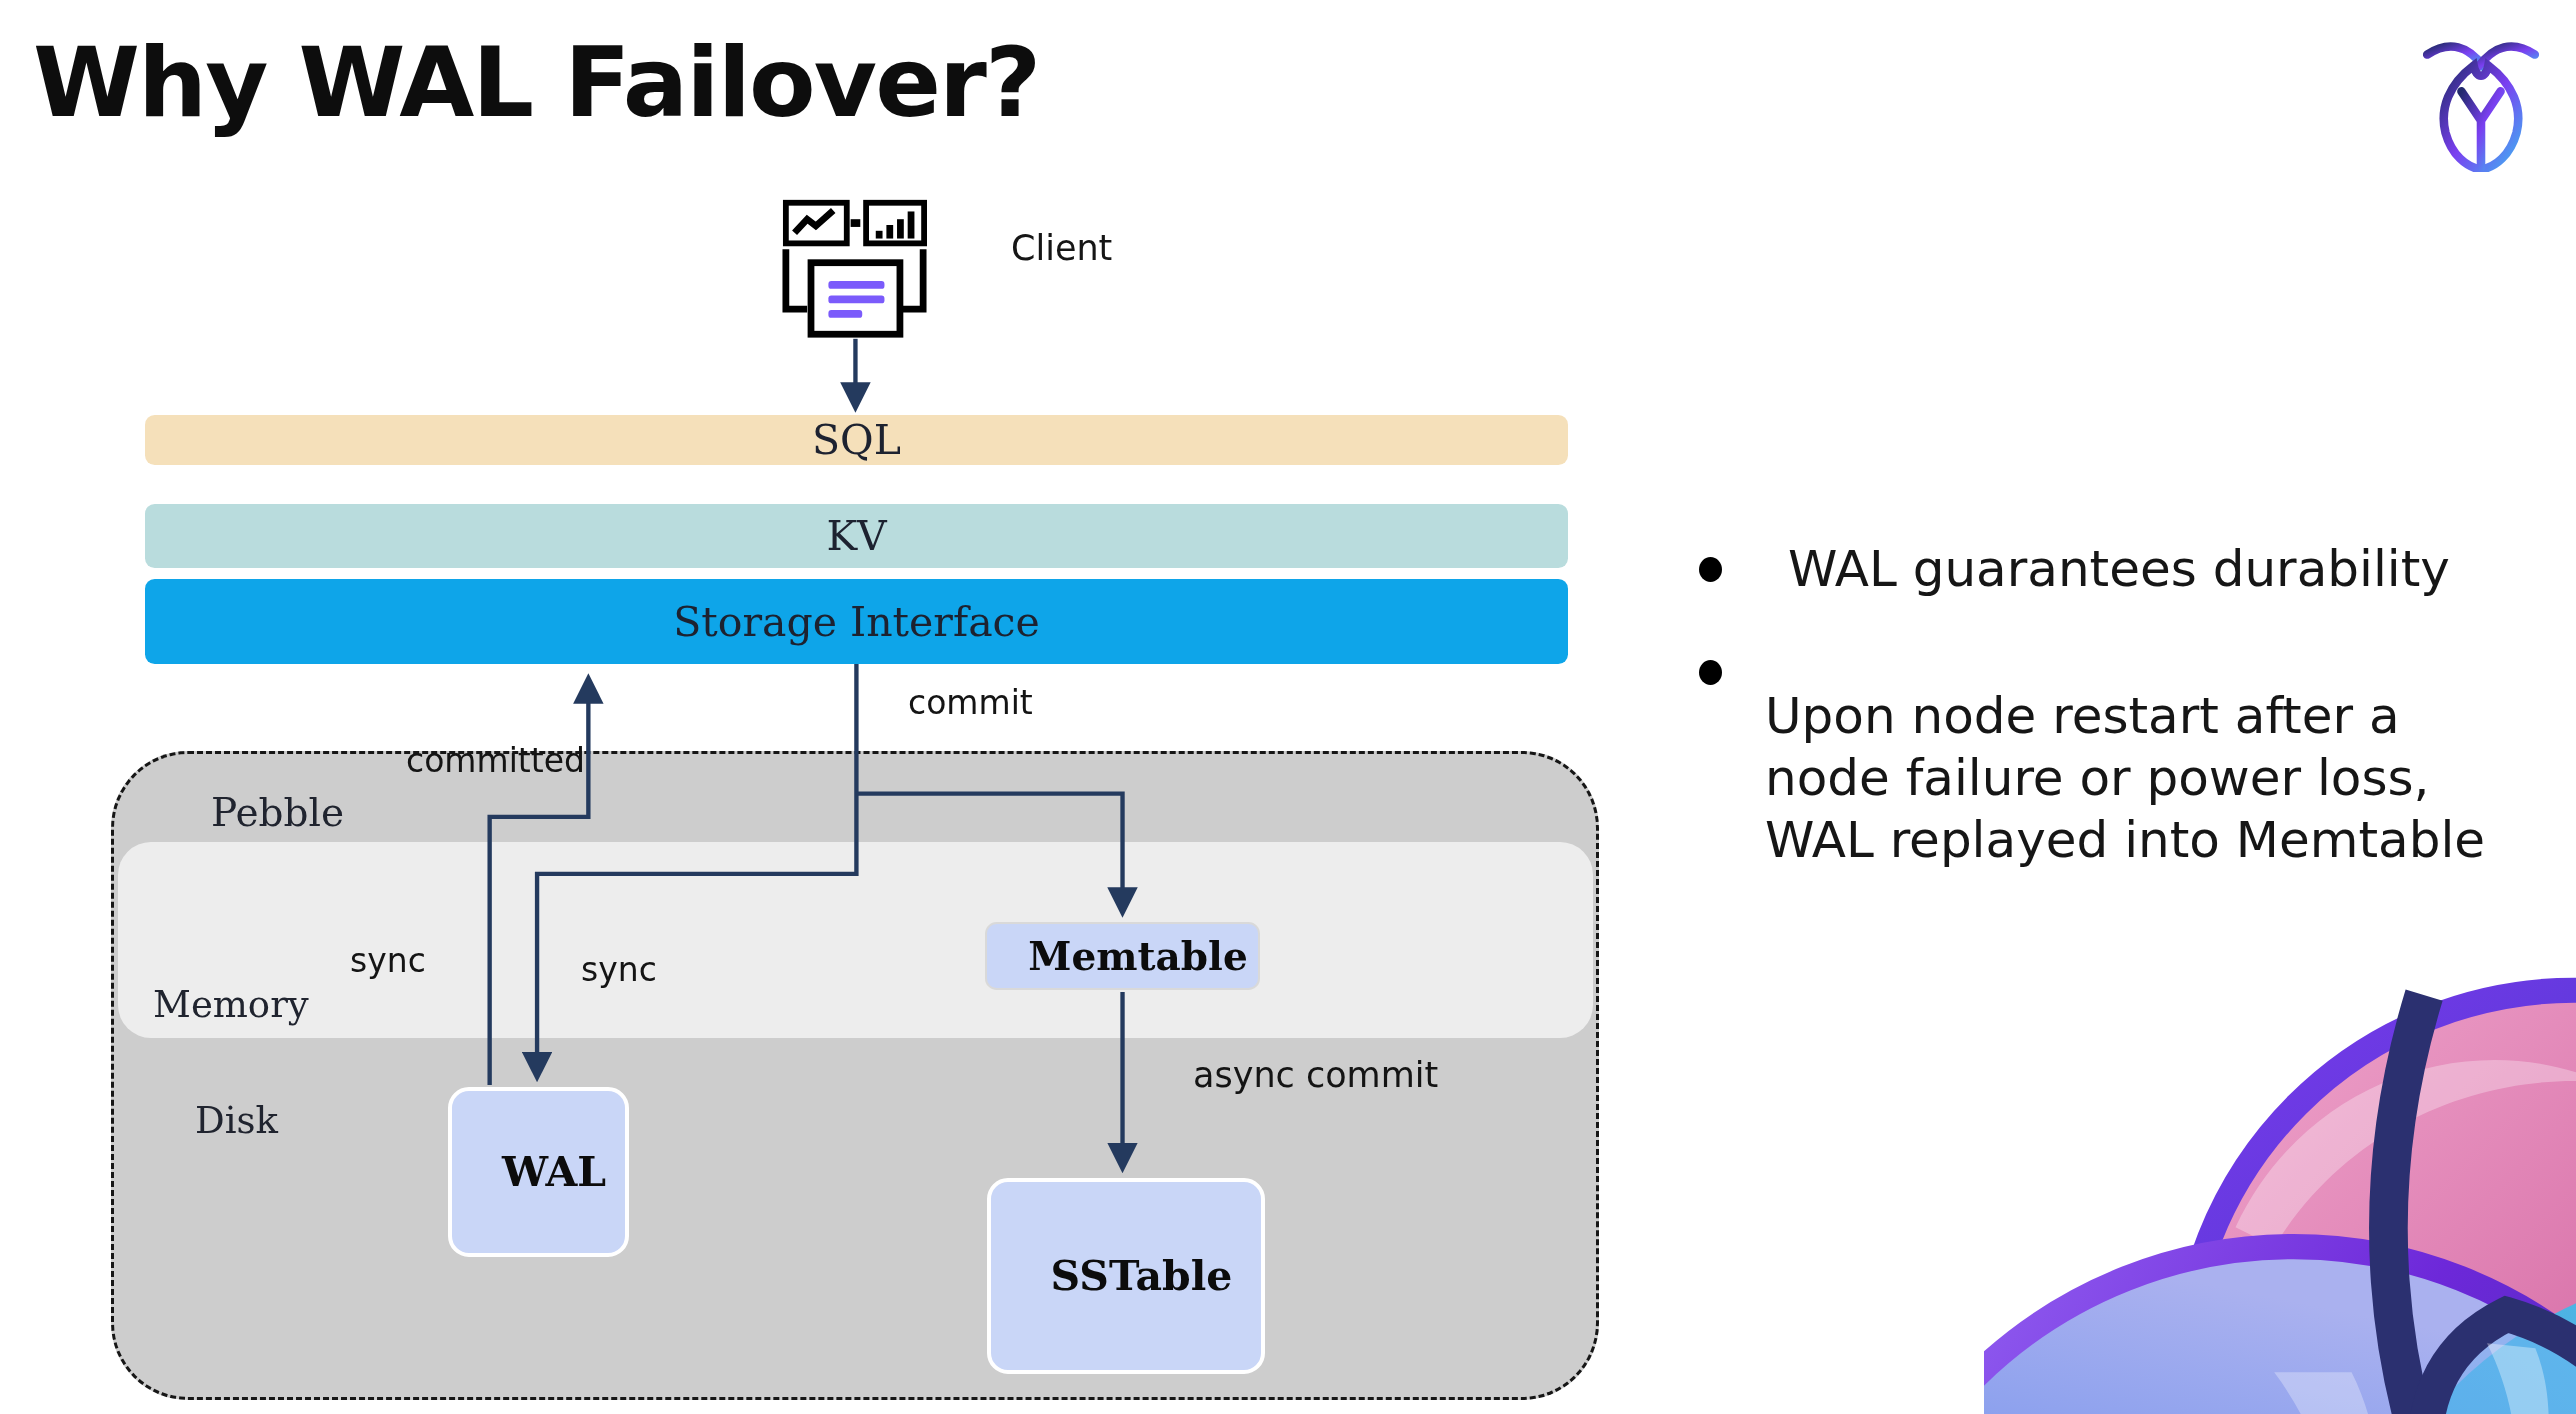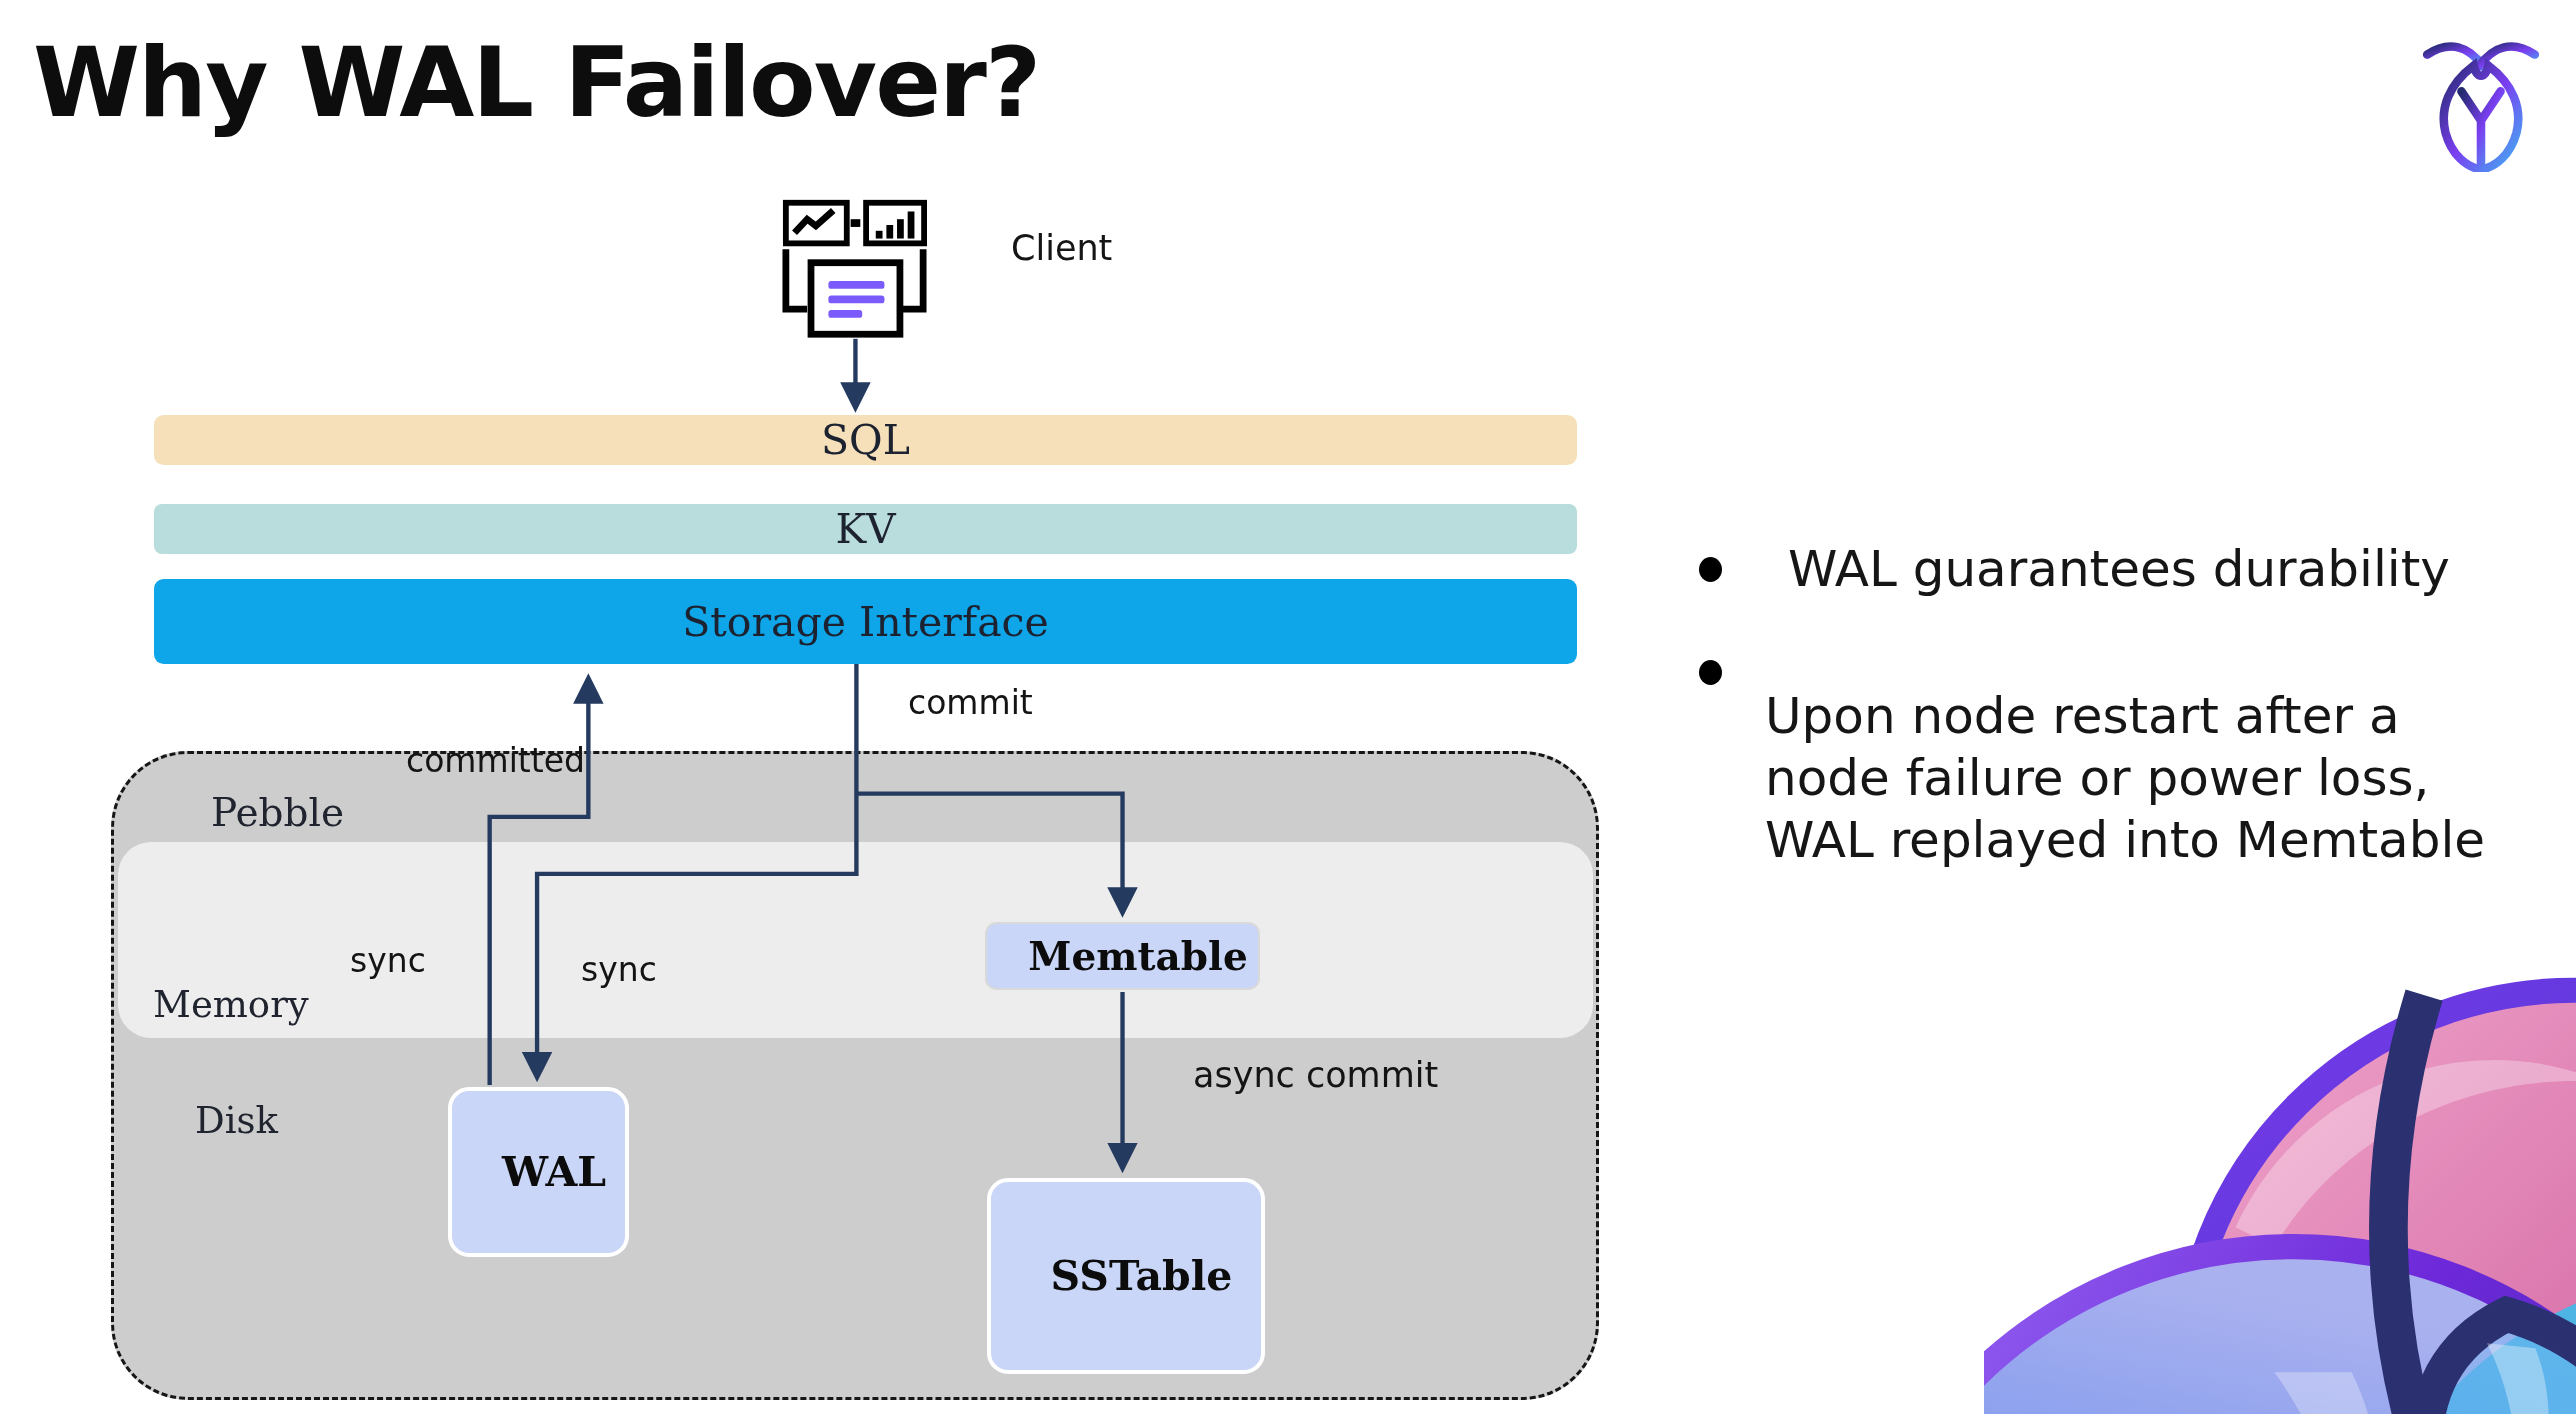"SQL" .layer { margin-left: 9px -> none }
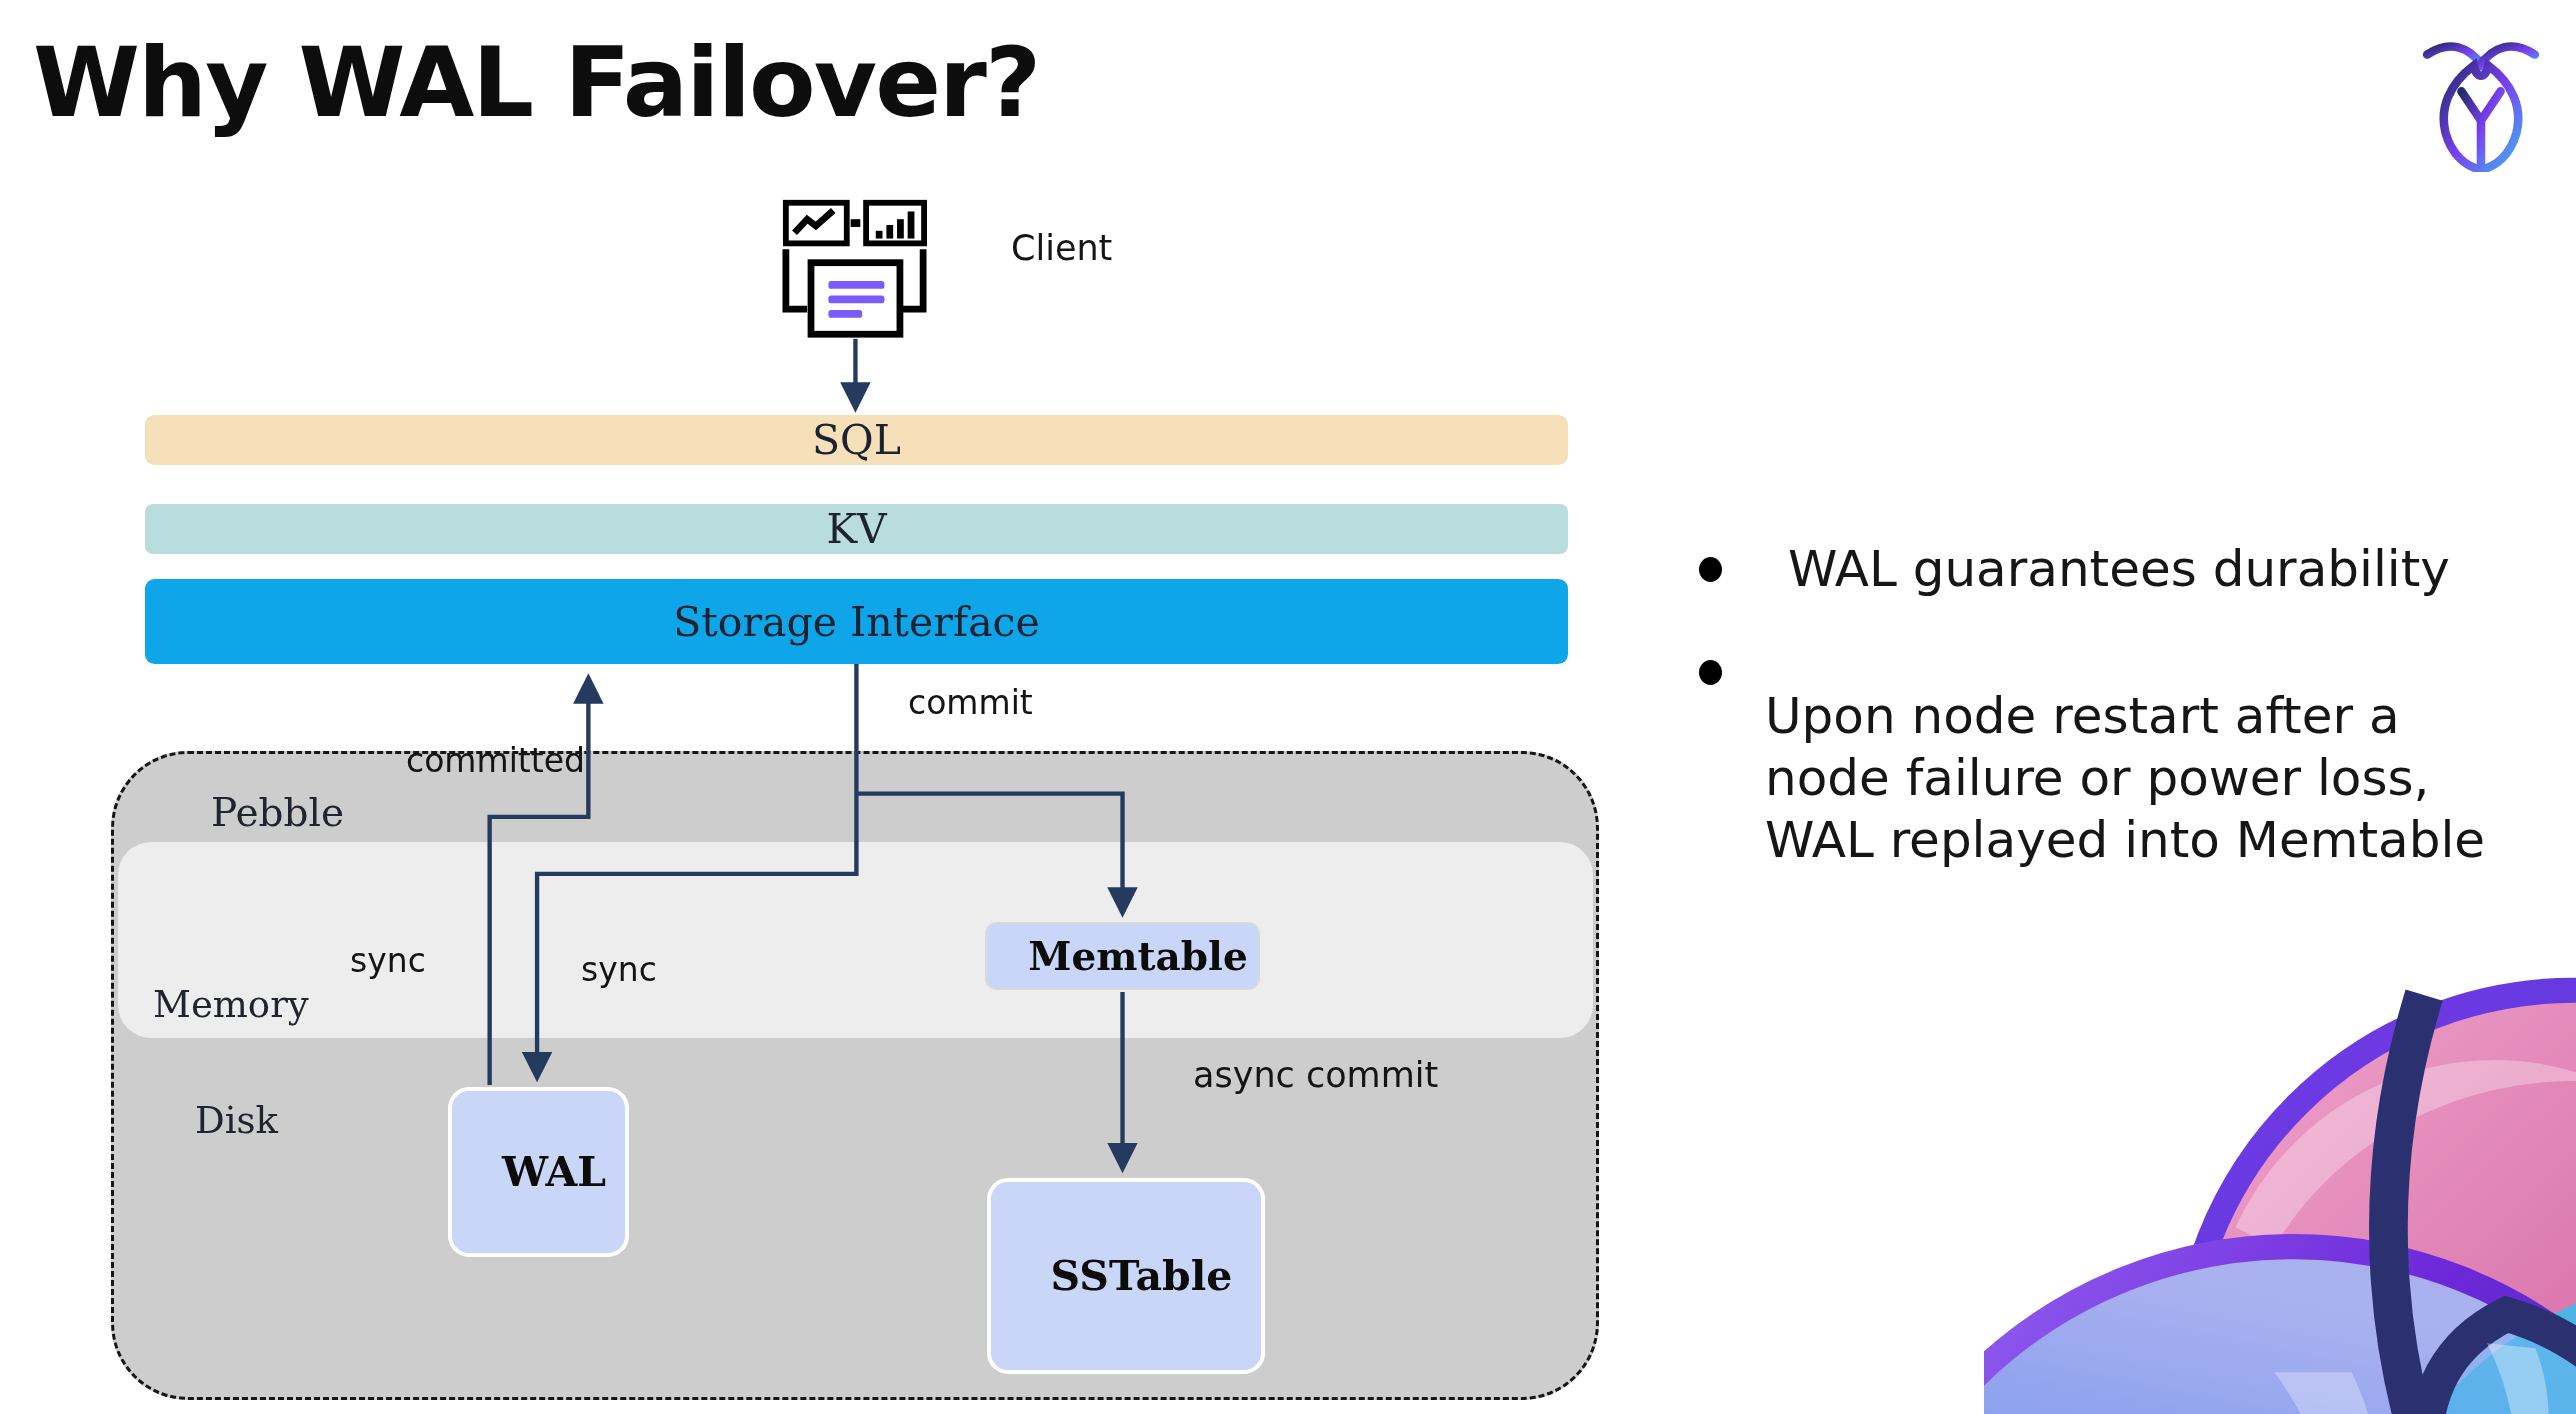"KV" #bar-kv { border-radius: 8px -> none; height: 50px -> 64px }
